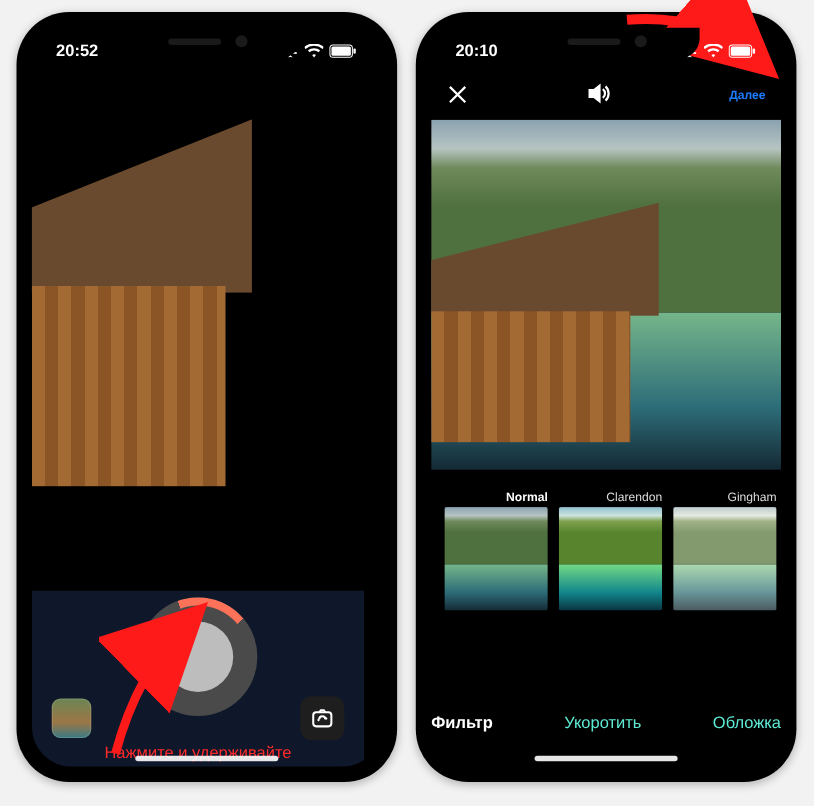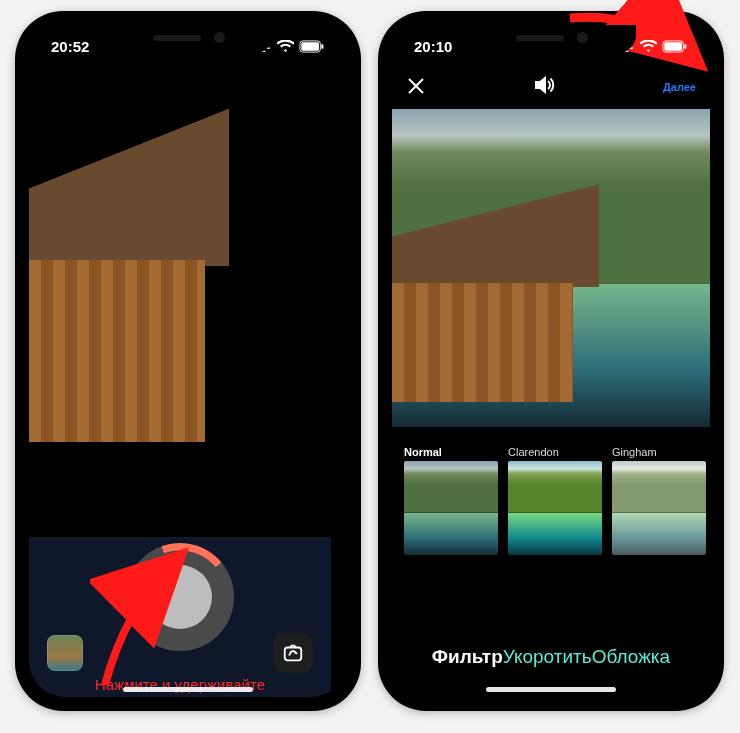"Normal" .fItem .lab { text-align: left -> right }
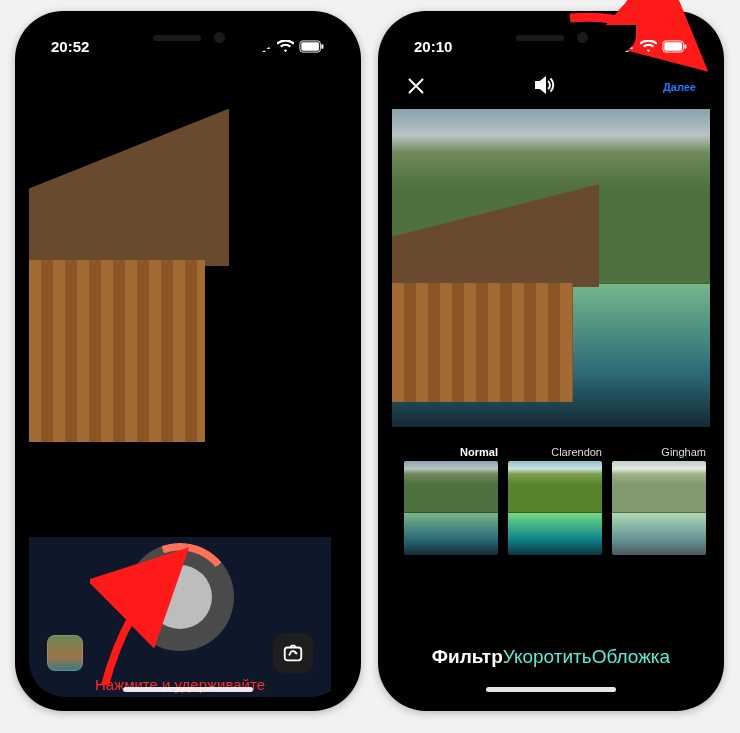"Фильтр" .tabs { font-size: 19px -> 15px; justify-content: center -> space-between }
